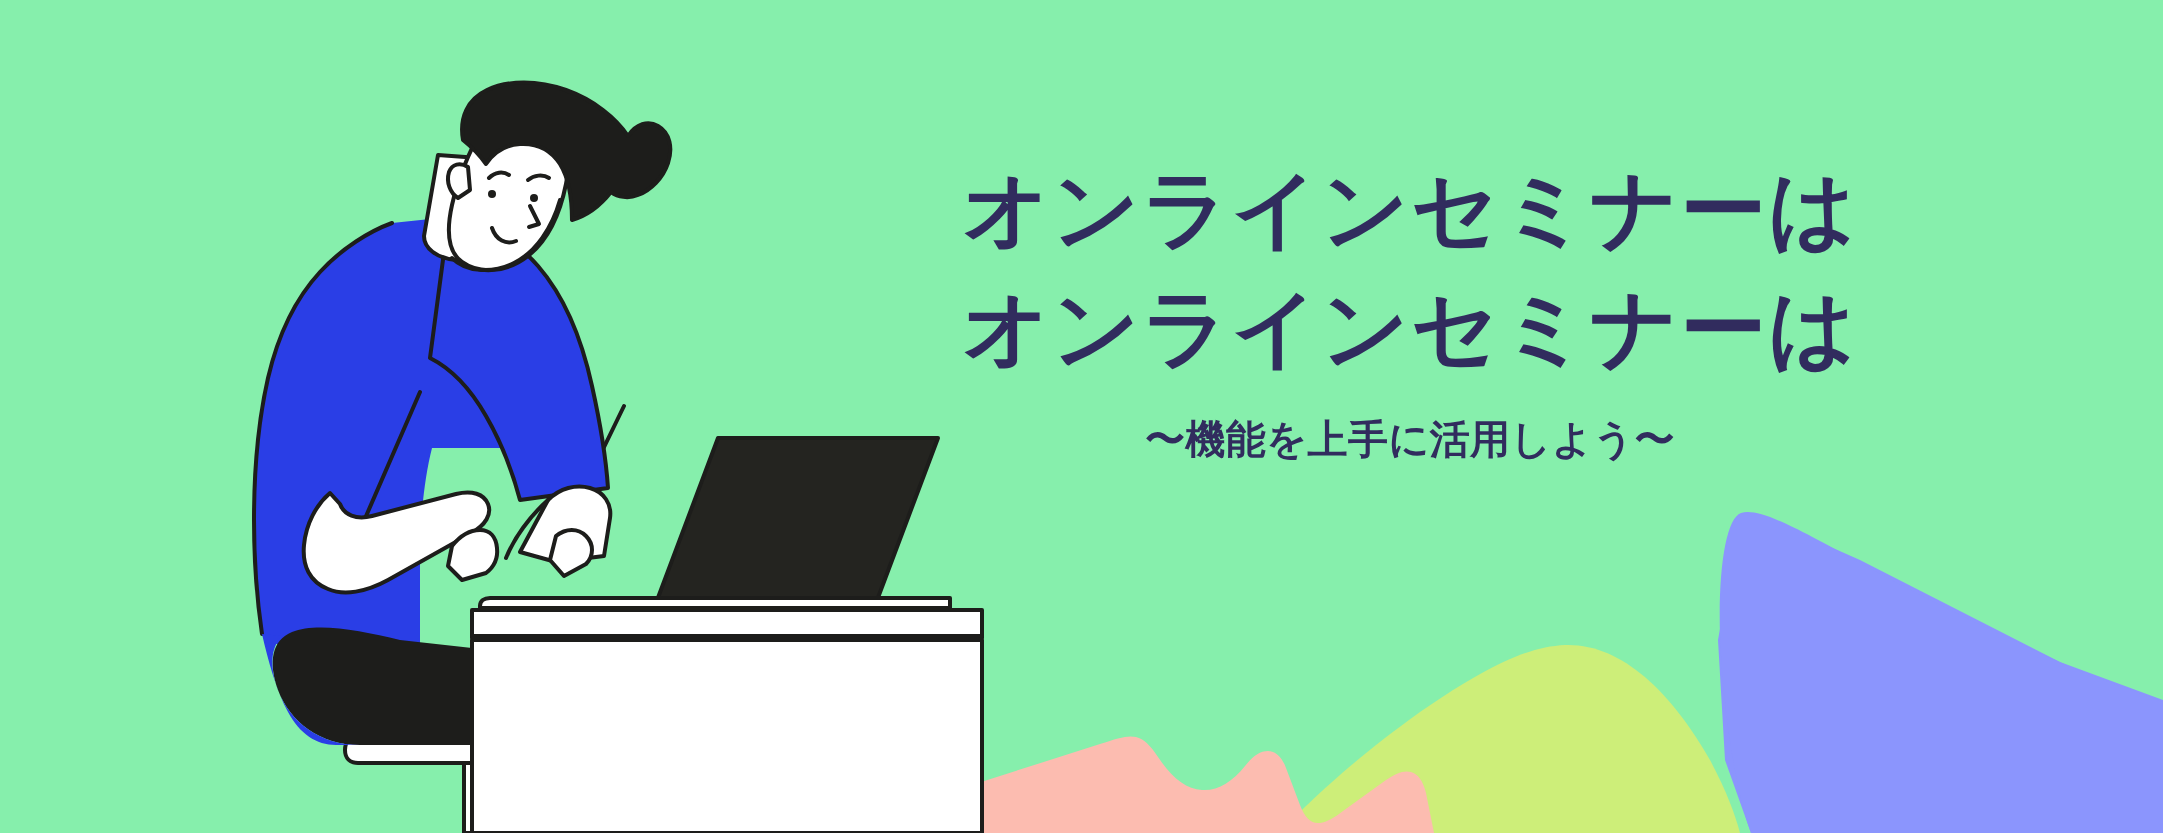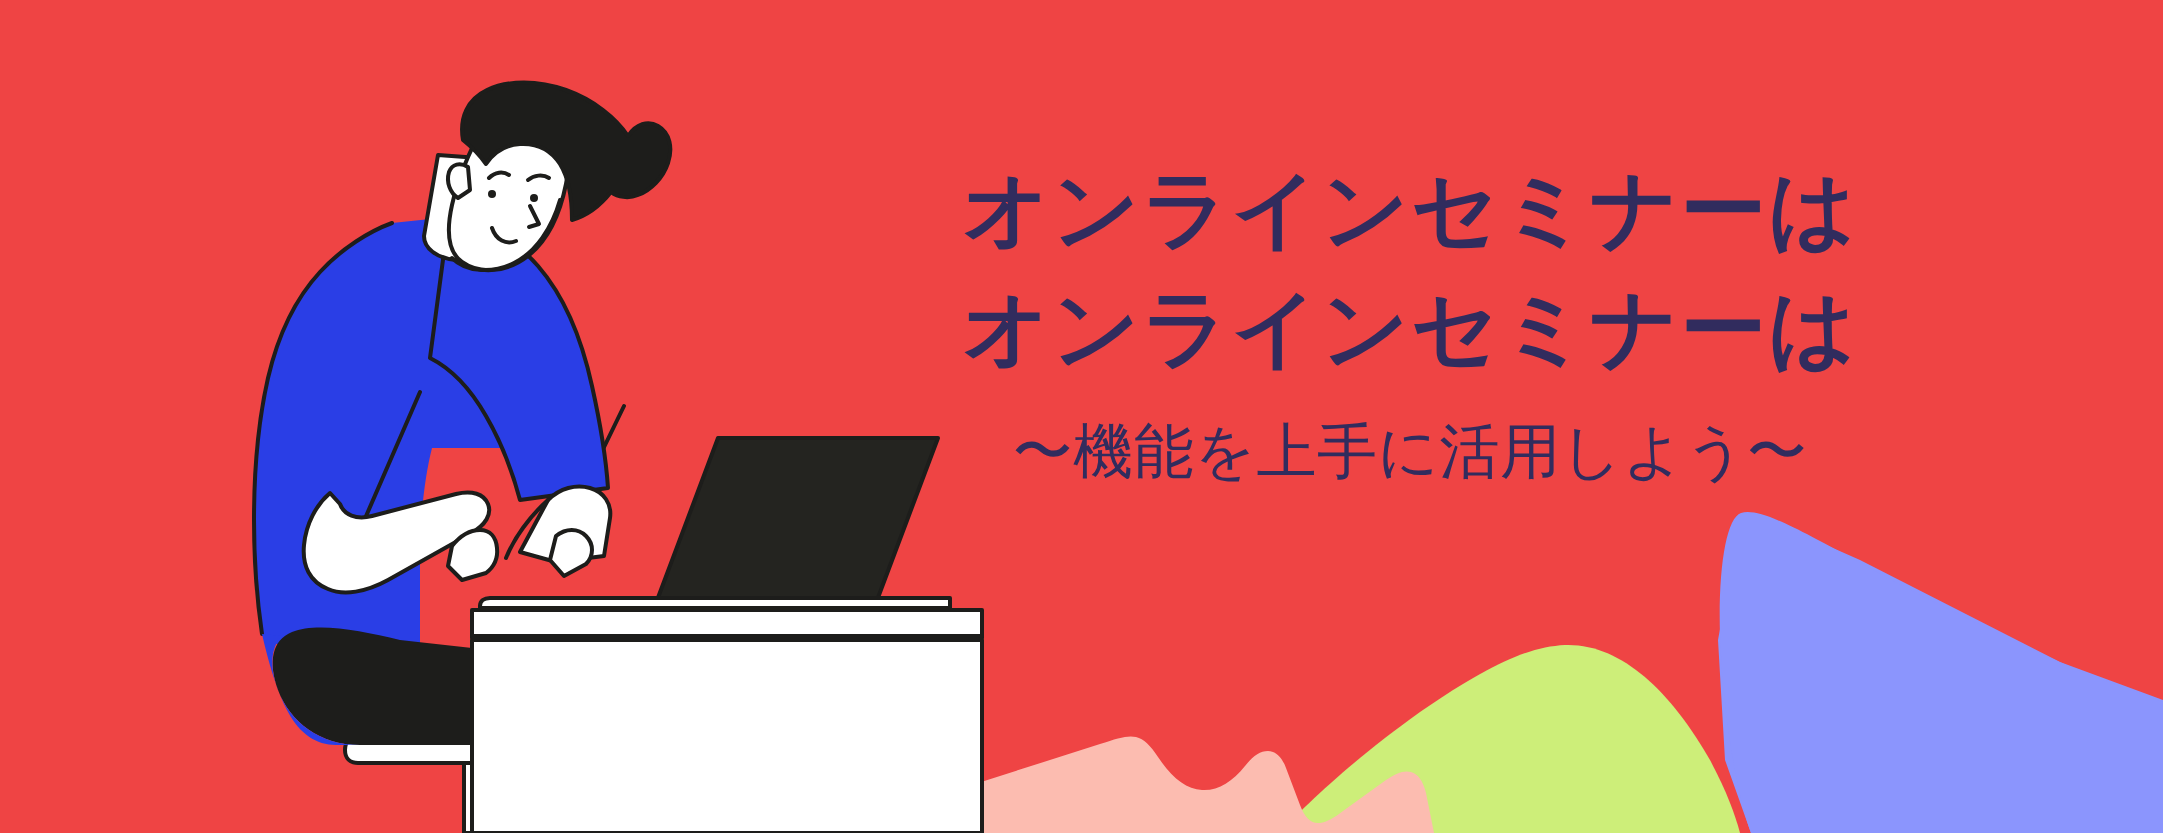"オンラインセミナーは" #banner { background: #ef4444 -> #86efac }
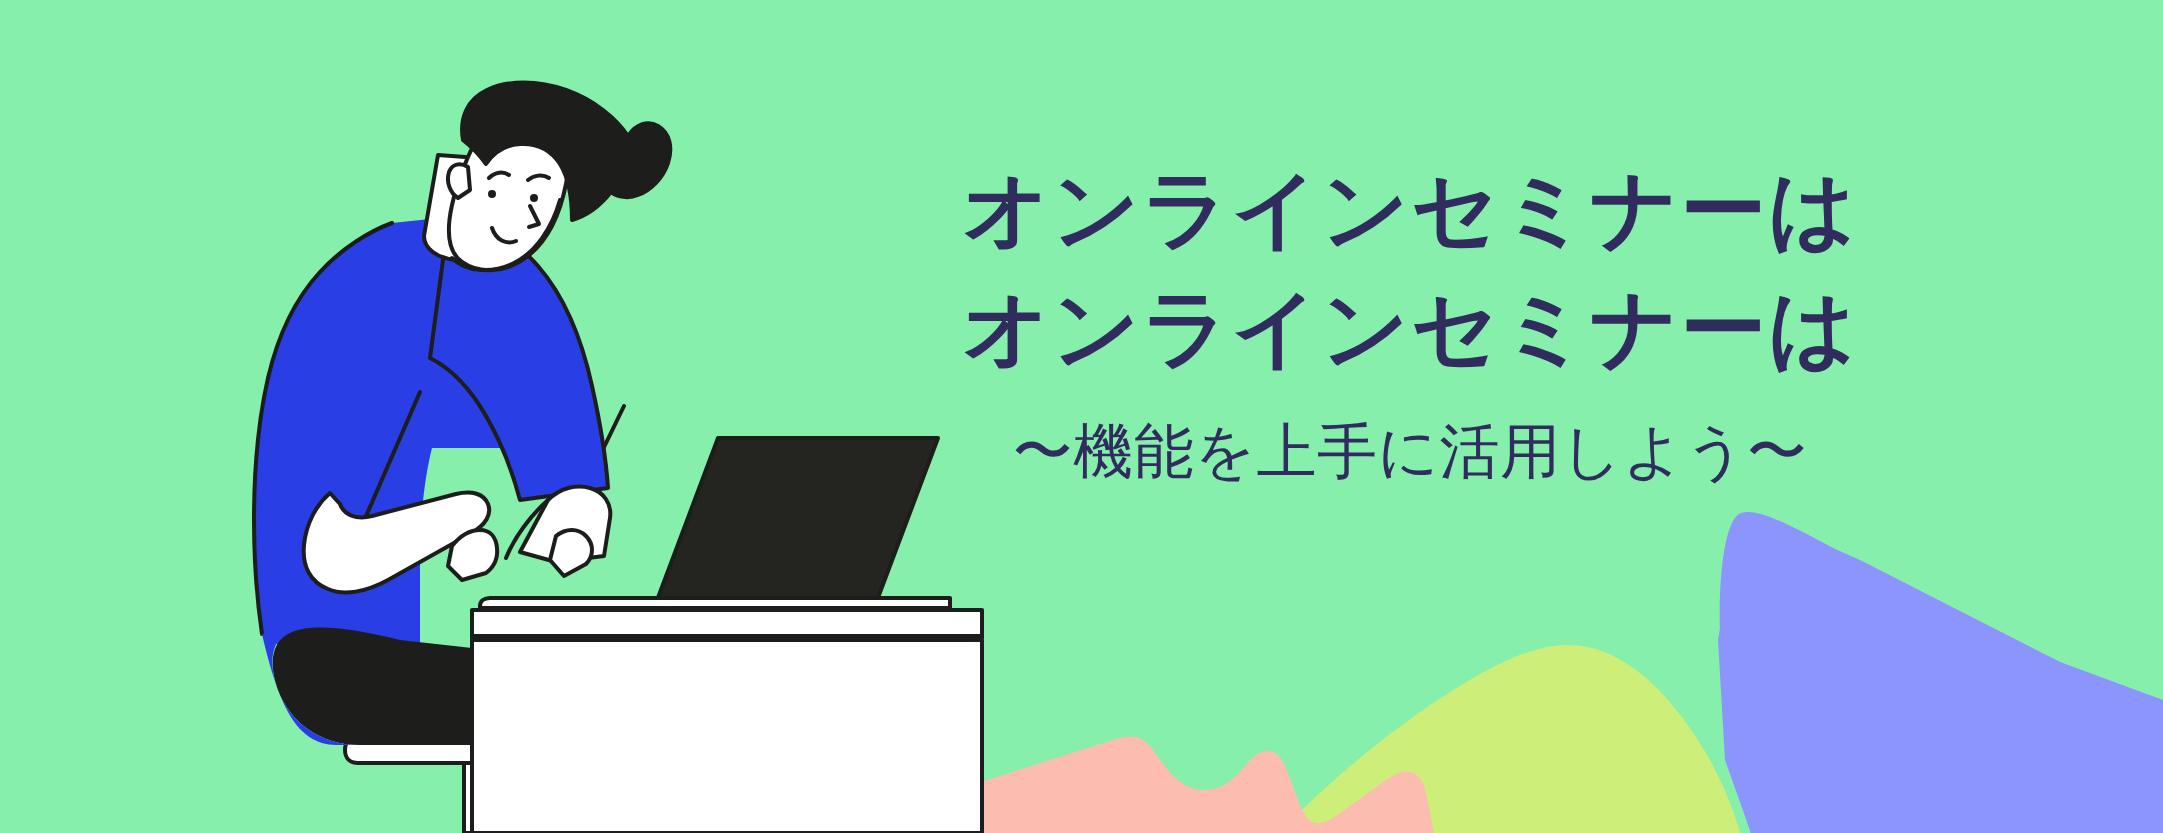"〜機能を上手に活用しよう〜" .subtitle-line { font-size: 60px -> 40px; font-weight: 400 -> 700 }
